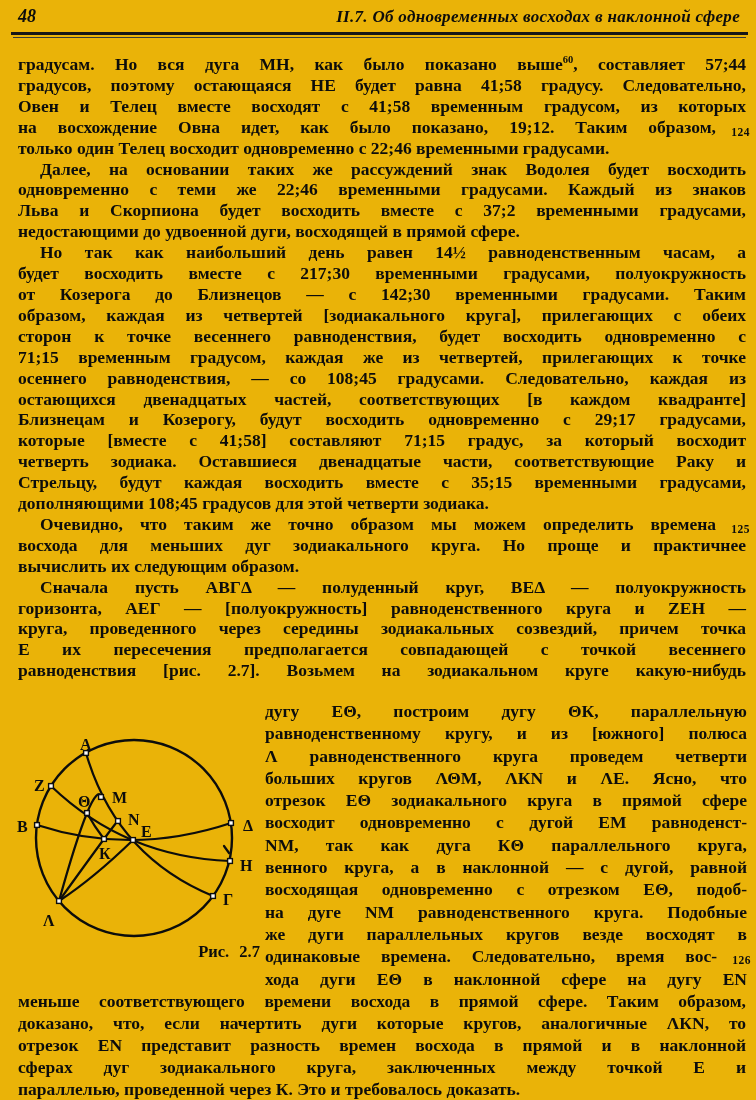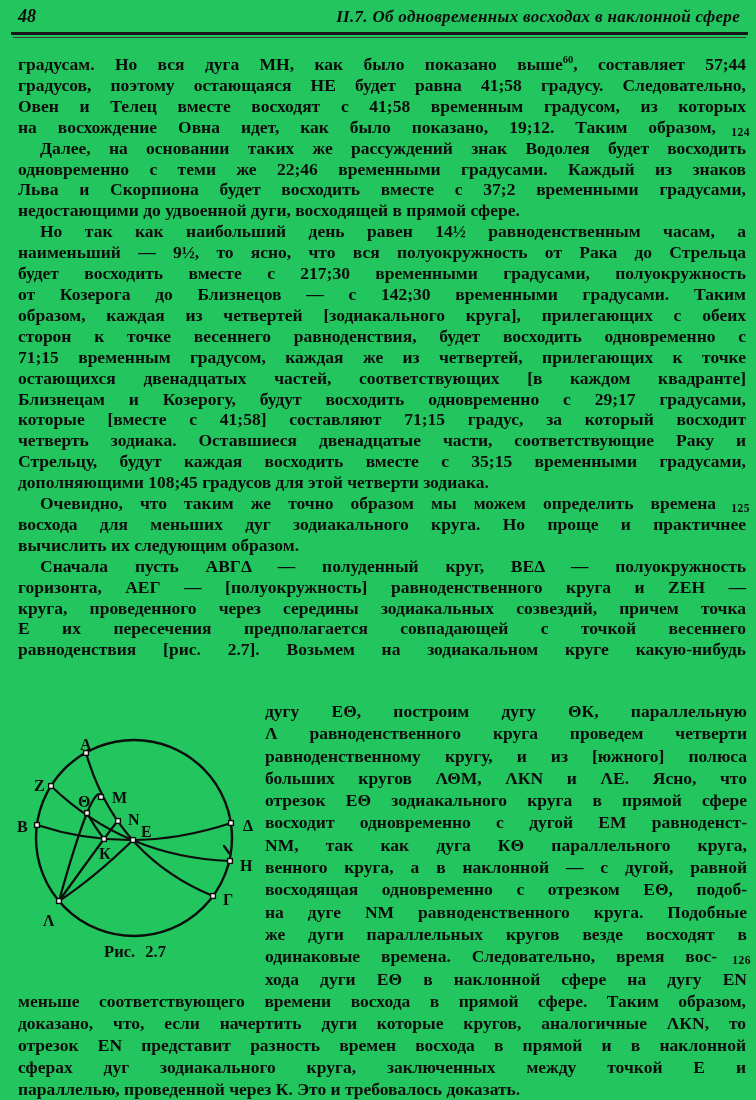"48" .page { background: #22c55e -> #eab308 }
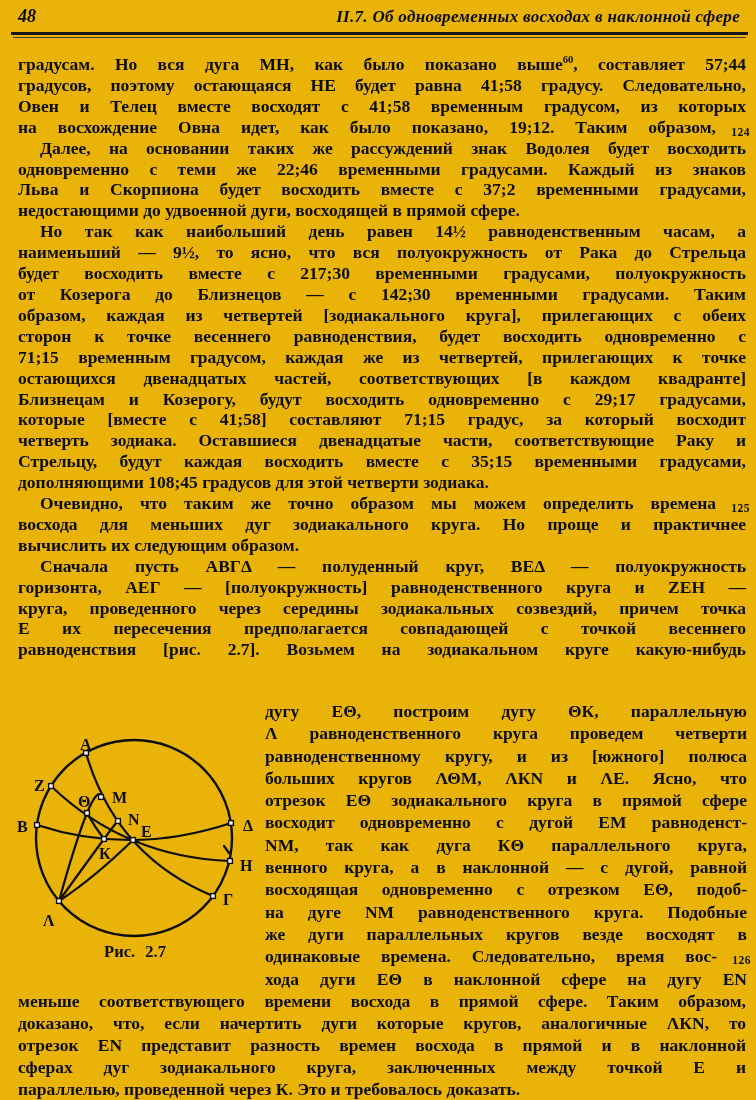"только один Телец восходит одновременно" div.tline { html: none -> <div>только один Телец восходит одновременно с 22;46 временными градусами.</div> }
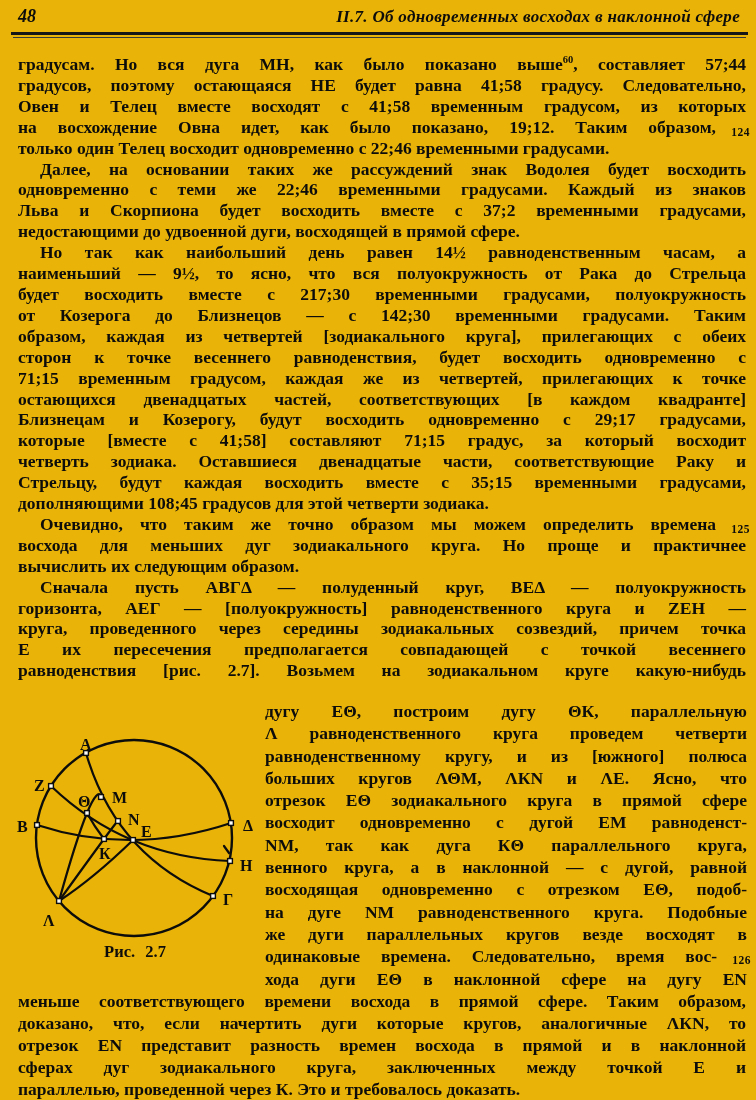"наименьший — 9½, то ясно," div.tline { html: <div>наименьший — 9½, то ясно, что вся полуокружность от Рака до Стрельца</div> -> none }
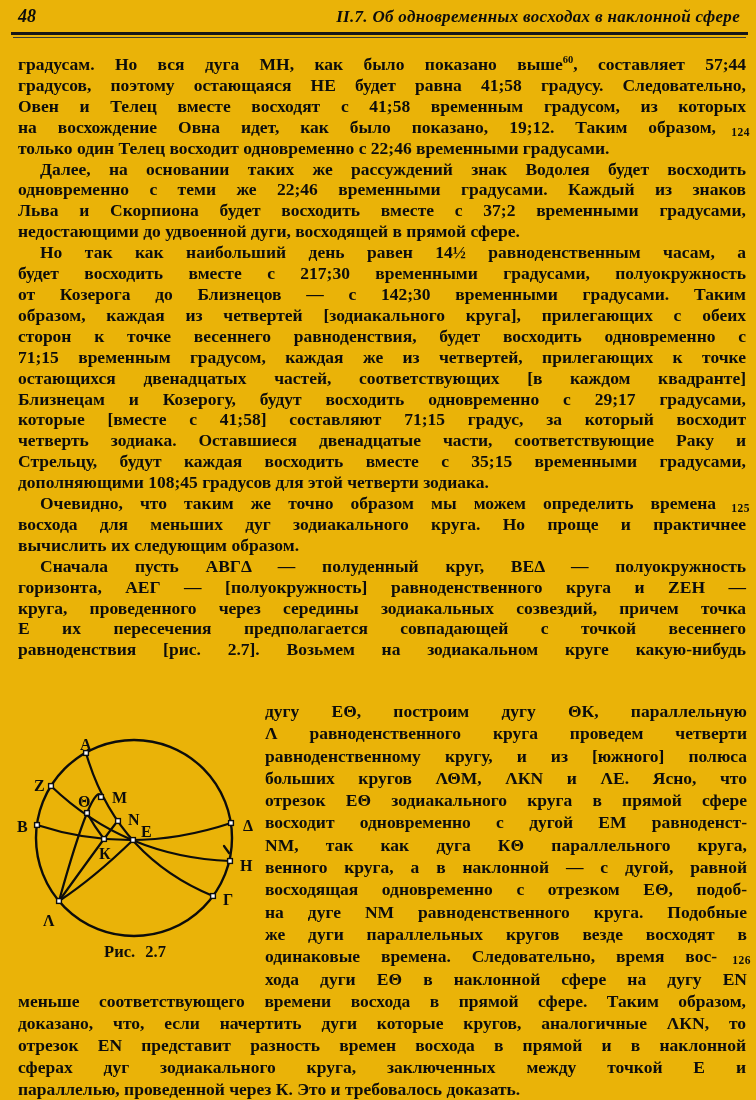"осеннего равноденствия, — со 108;45" div.tline { html: none -> <div>осеннего равноденствия, — со 108;45 градусами. Следовательно, каждая из</div> }
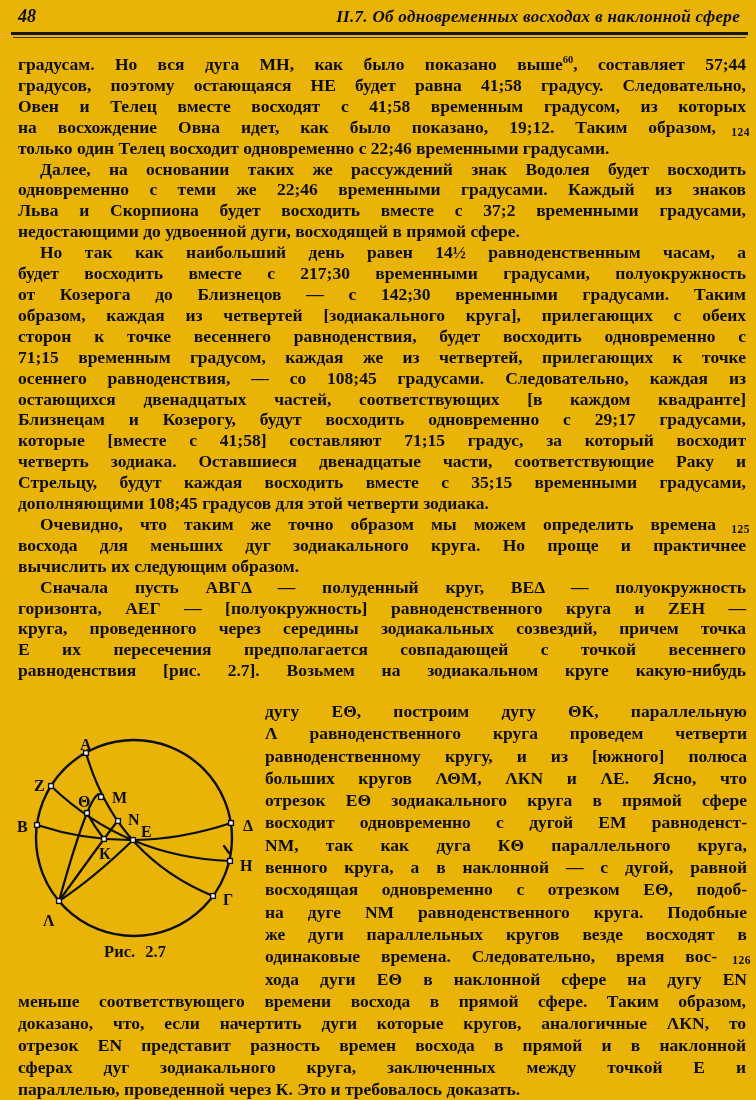"Λ равноденственного круга проведем" div.tline { order: before "равноденственному кругу, и из [южного]" -> after "равноденственному кругу, и из [южного]" }
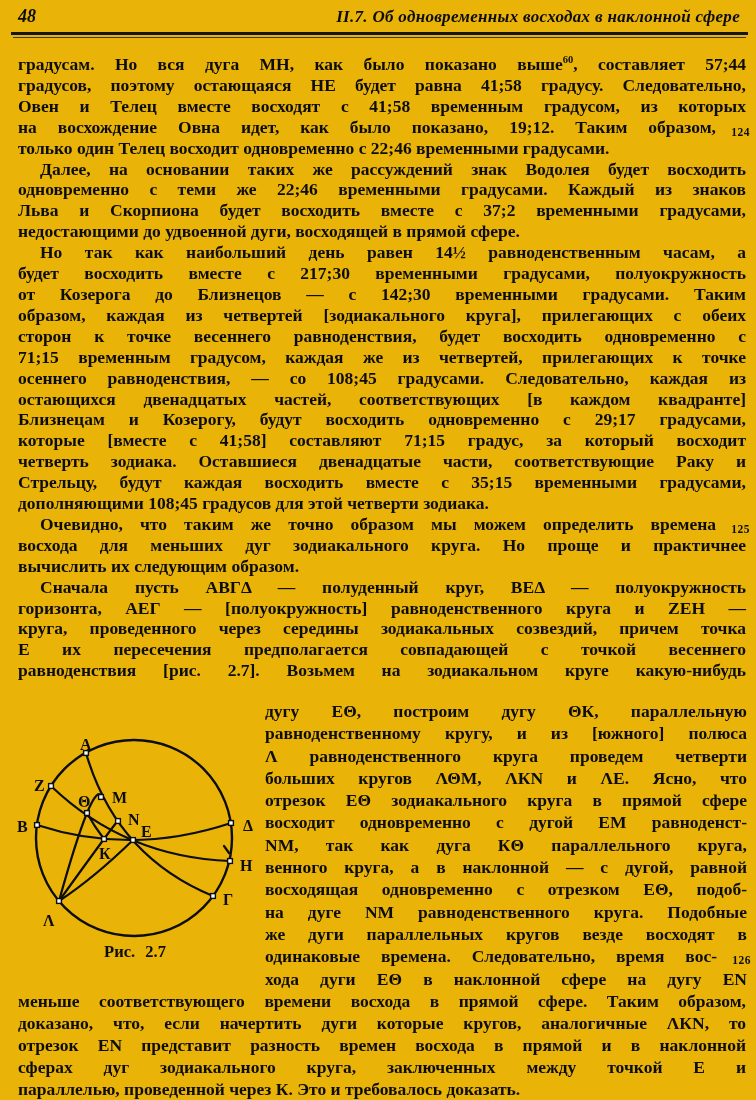"Рис. 2.7" .figcap { text-align: center -> right }
